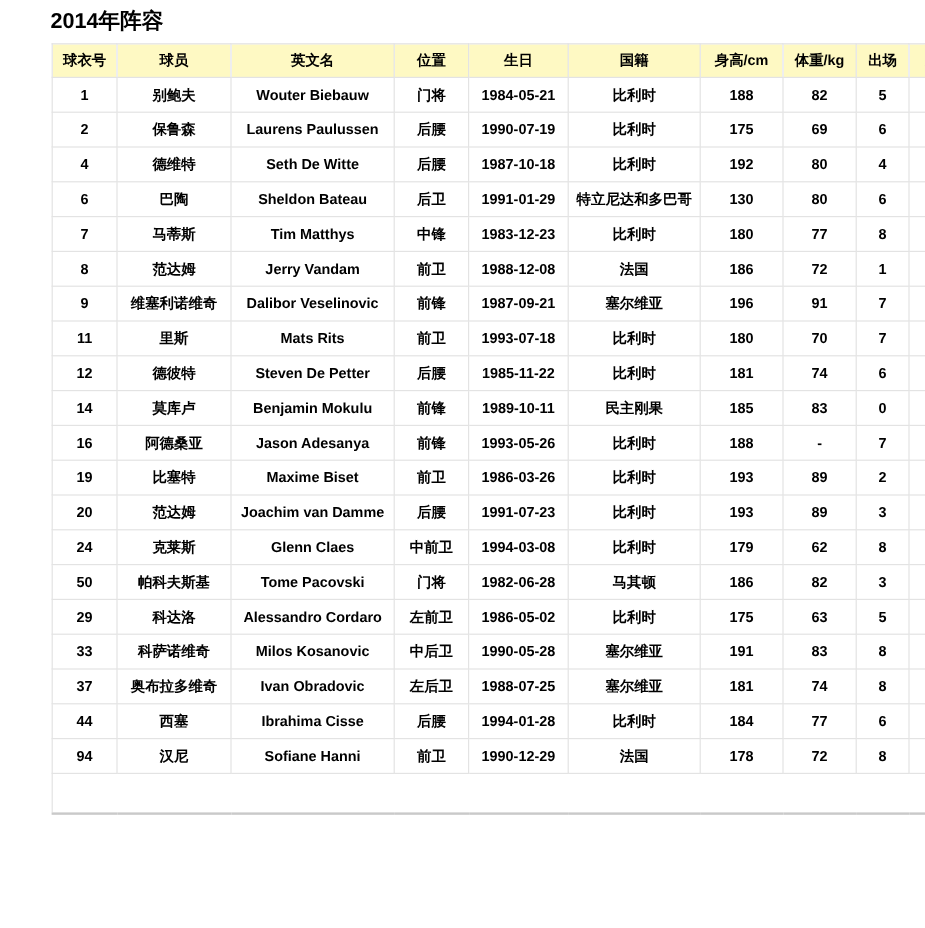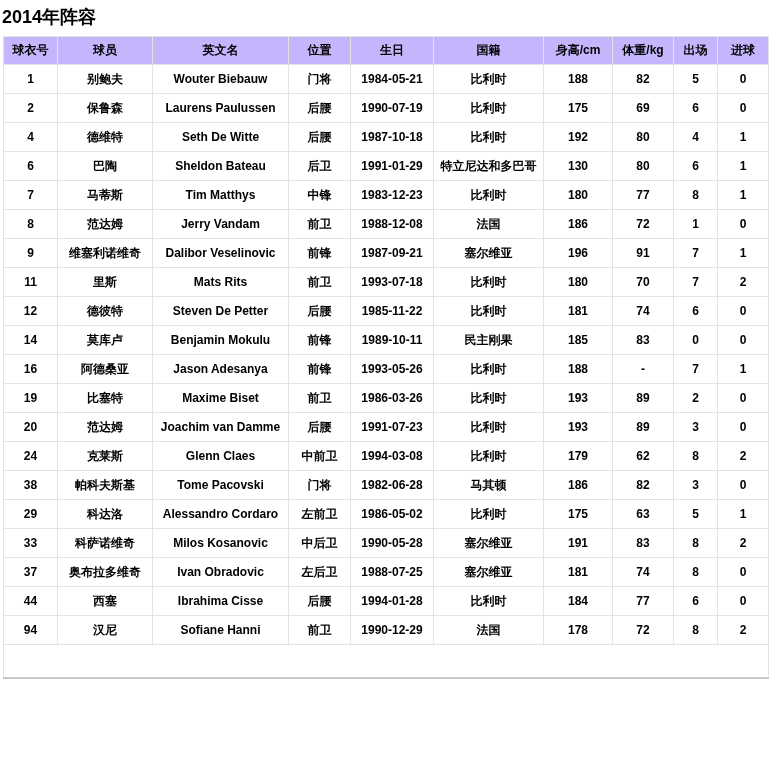"2014年阵容" .page { padding-left: none -> 40px }
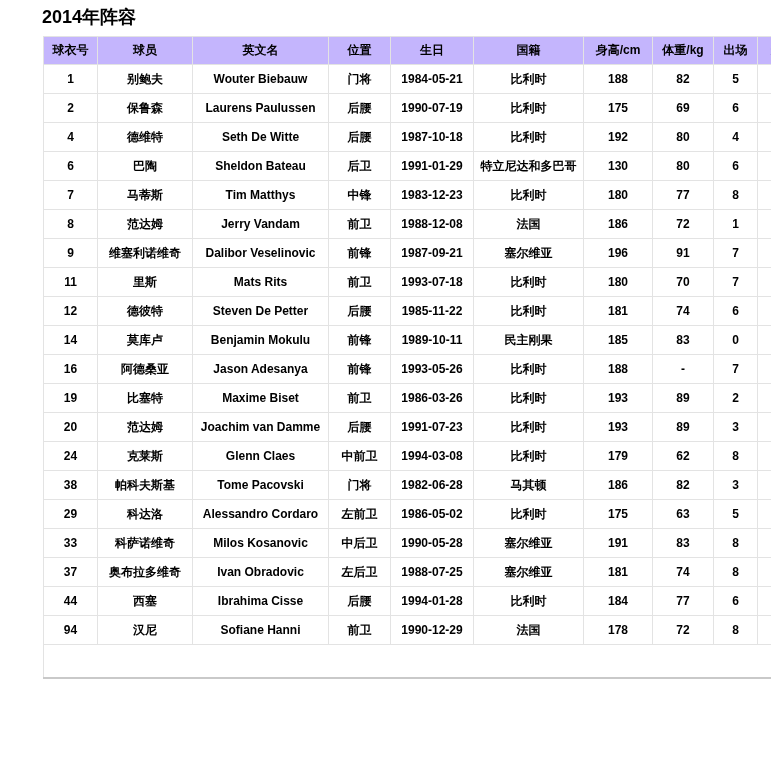"球衣号" table.roster th { background: #c4b5fd -> #fef9c3 }
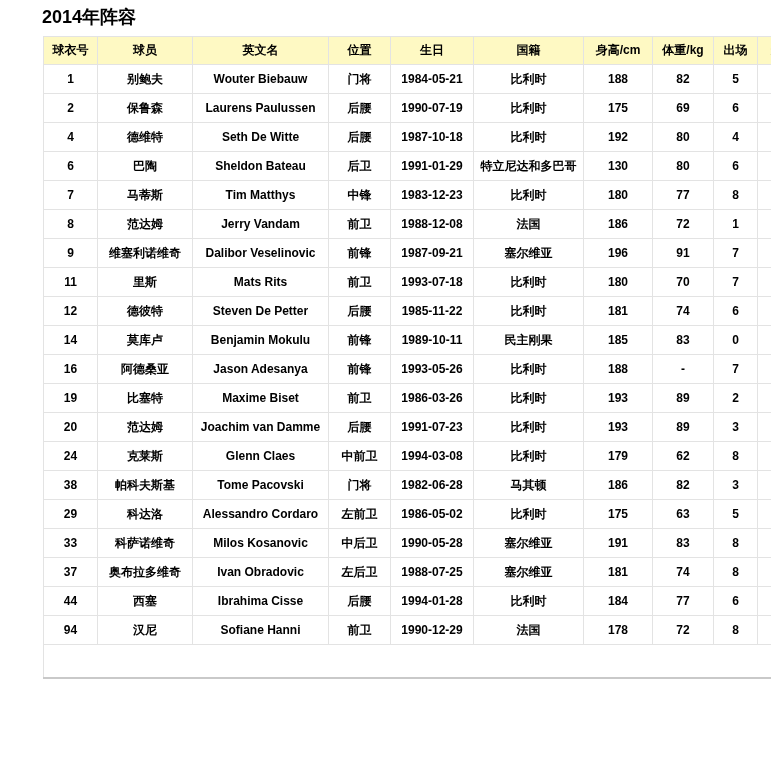"38" td { text: 38 -> 50 }
